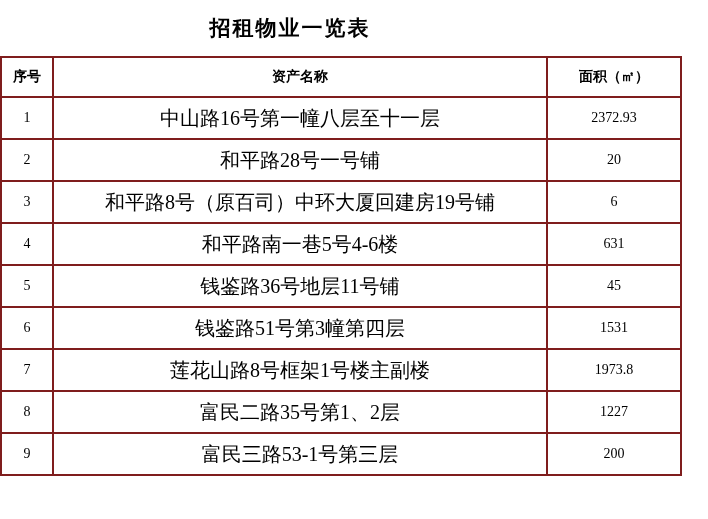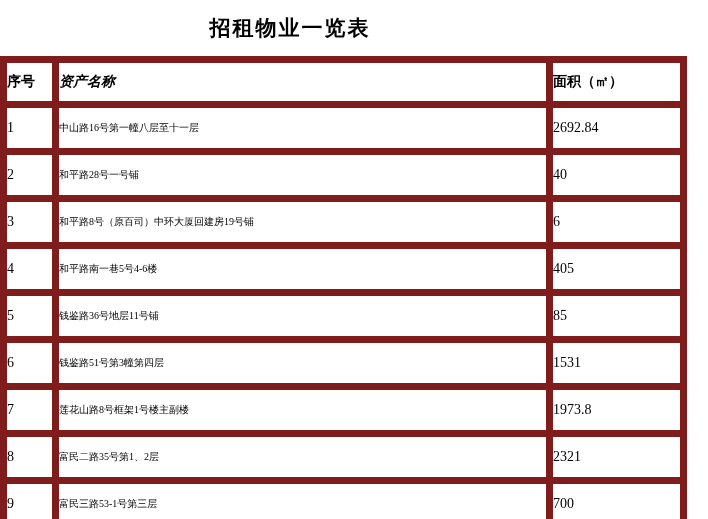"序号" table.asset-table td, table.asset-table th { border: 7px solid #7f1d1d -> 2px solid #7f1d1d; text-align: left -> center }
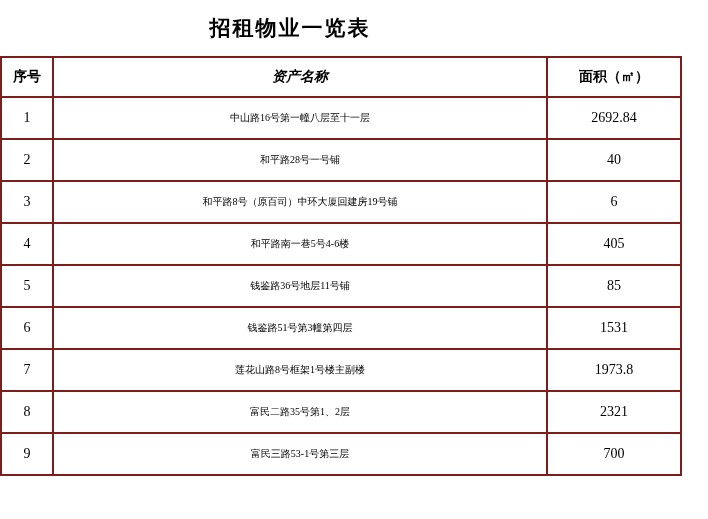"资产名称" .col-name { font-style: italic -> none }
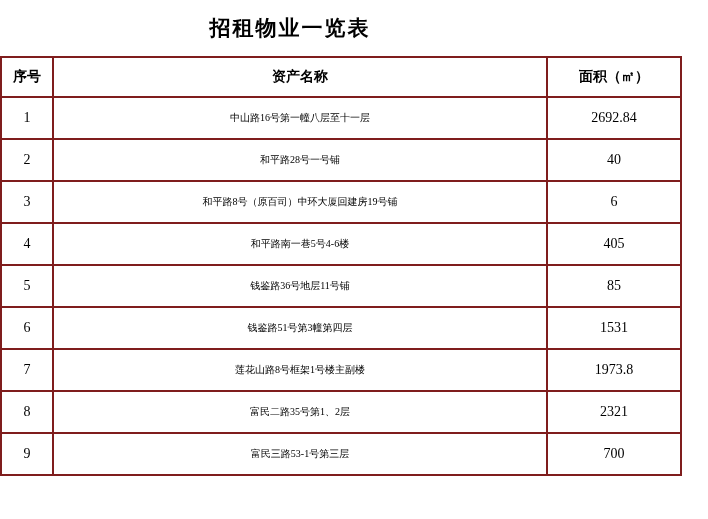"中山路16号第一幢八层至十一层" tbody tr.data-row td.cell-name { font-size: 10px -> 20px }
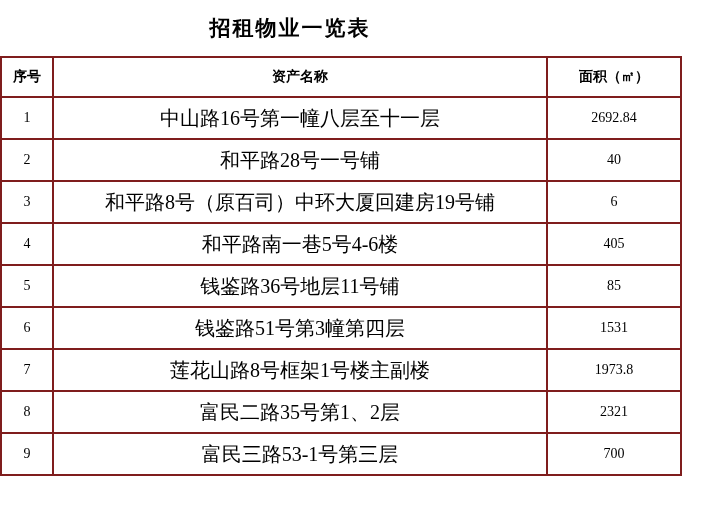"2692.84" td.cell-area { text: 2692.84 -> 2372.93 }
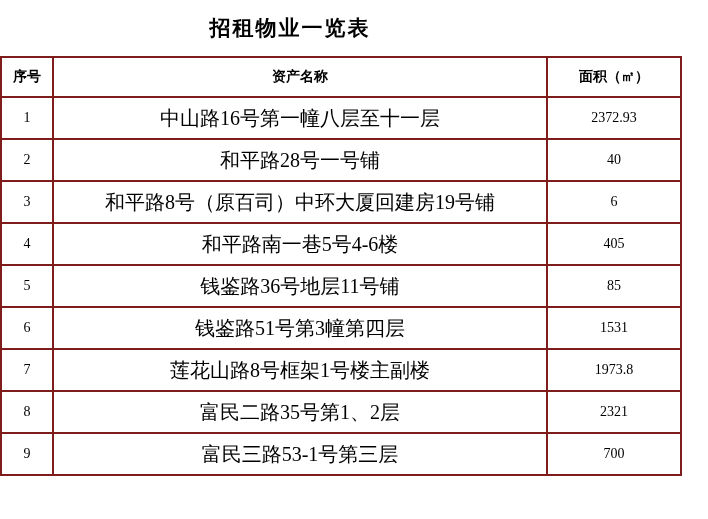"40" td.cell-area { text: 40 -> 20 }
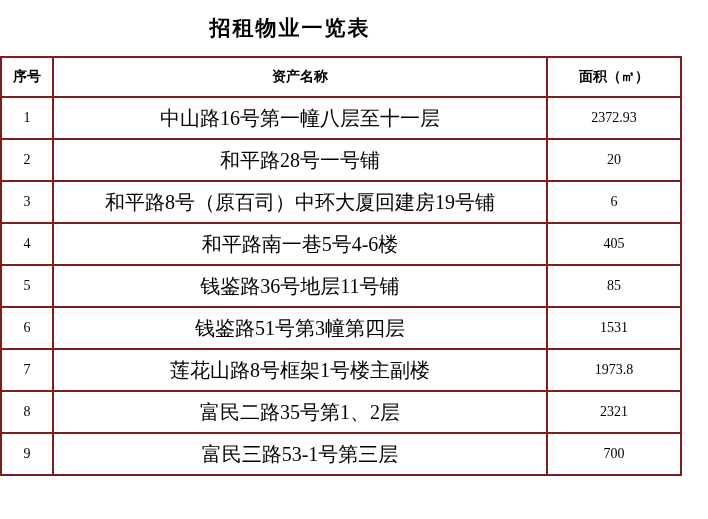"405" td.cell-area { text: 405 -> 631 }
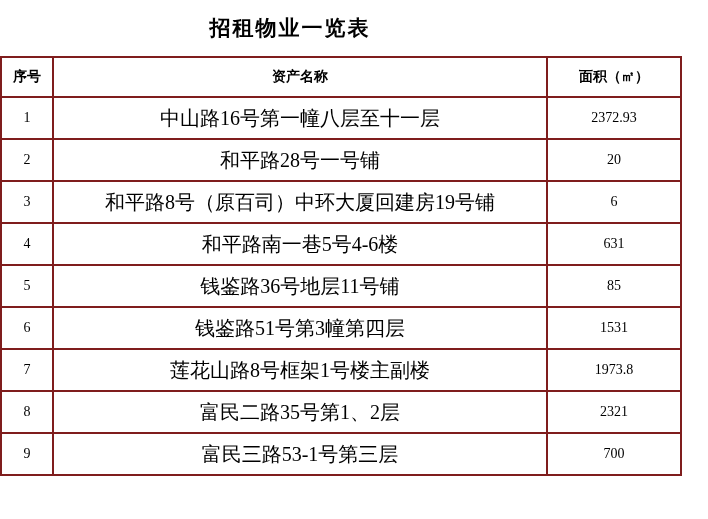"85" td.cell-area { text: 85 -> 45 }
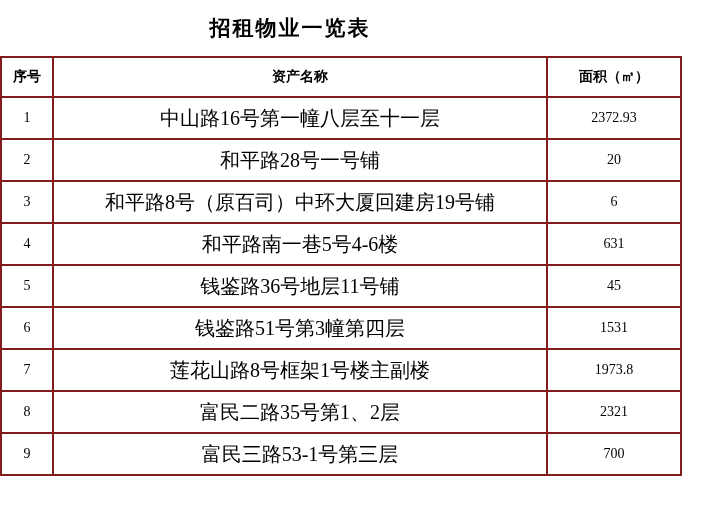"2321" td.cell-area { text: 2321 -> 1227 }
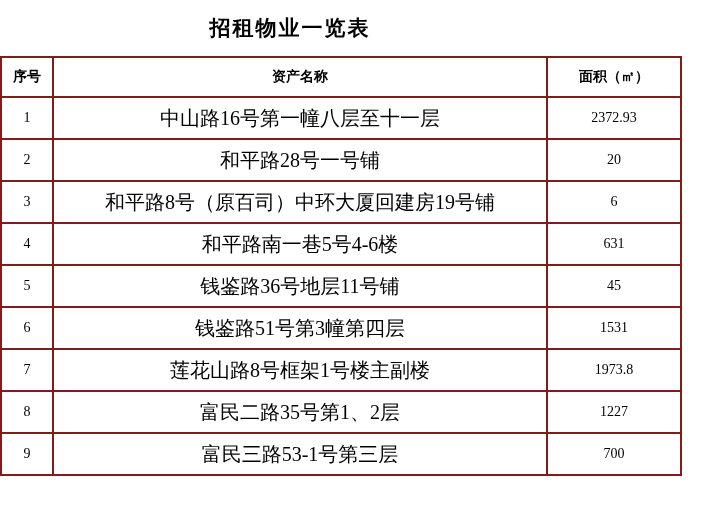"700" td.cell-area { text: 700 -> 200 }
